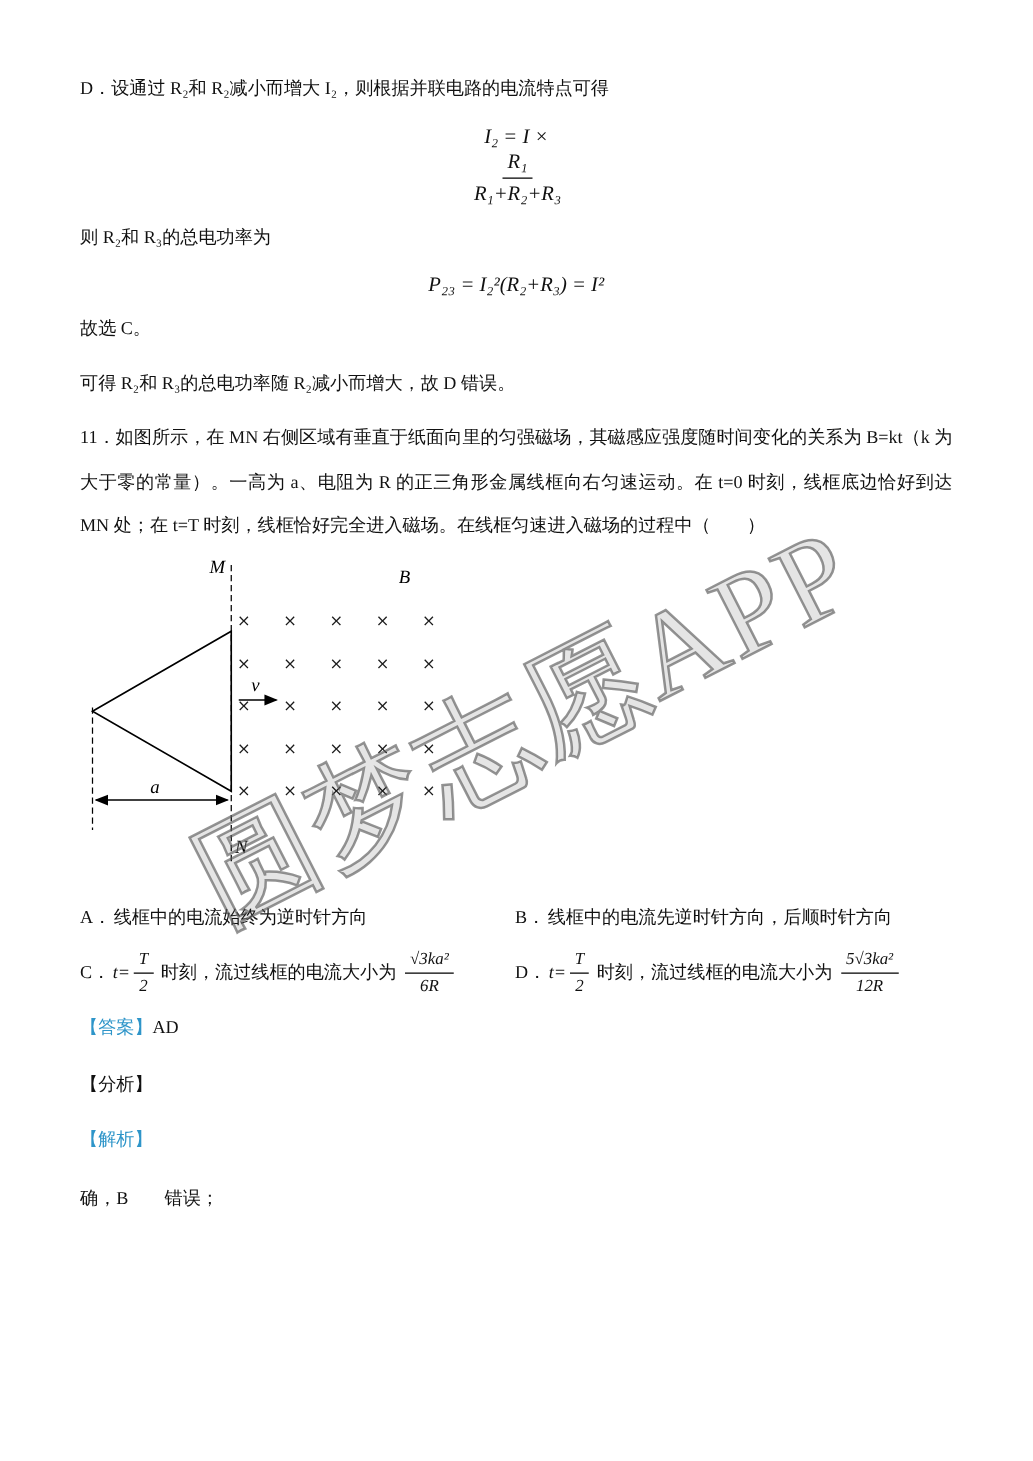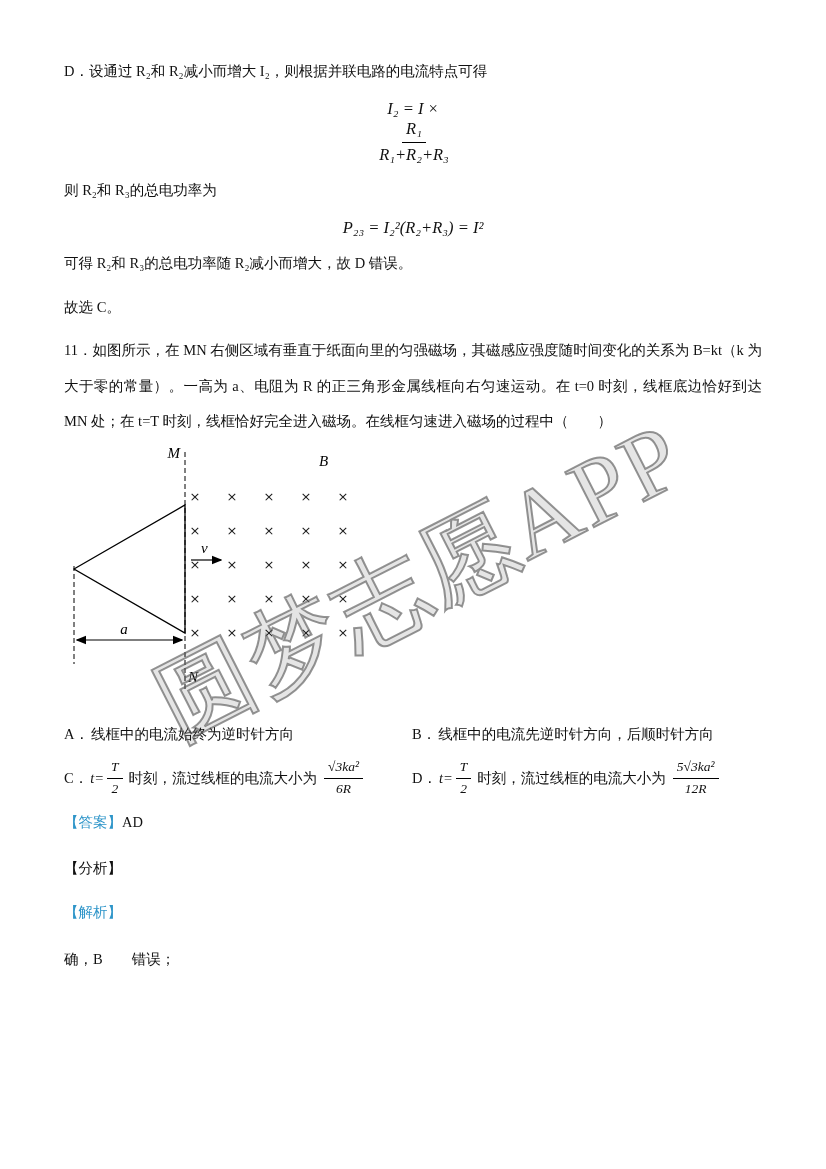"可得 R₂和 R₃的总电功率随 R₂减小而增大，故 D" p.line { order: before "故选 C。" -> after "故选 C。" }
